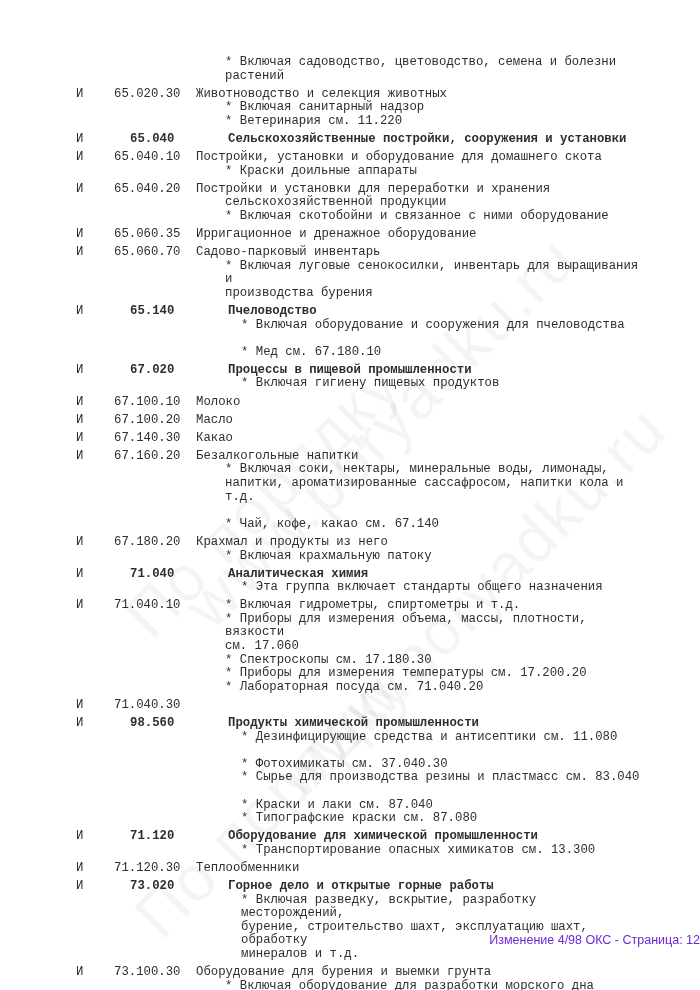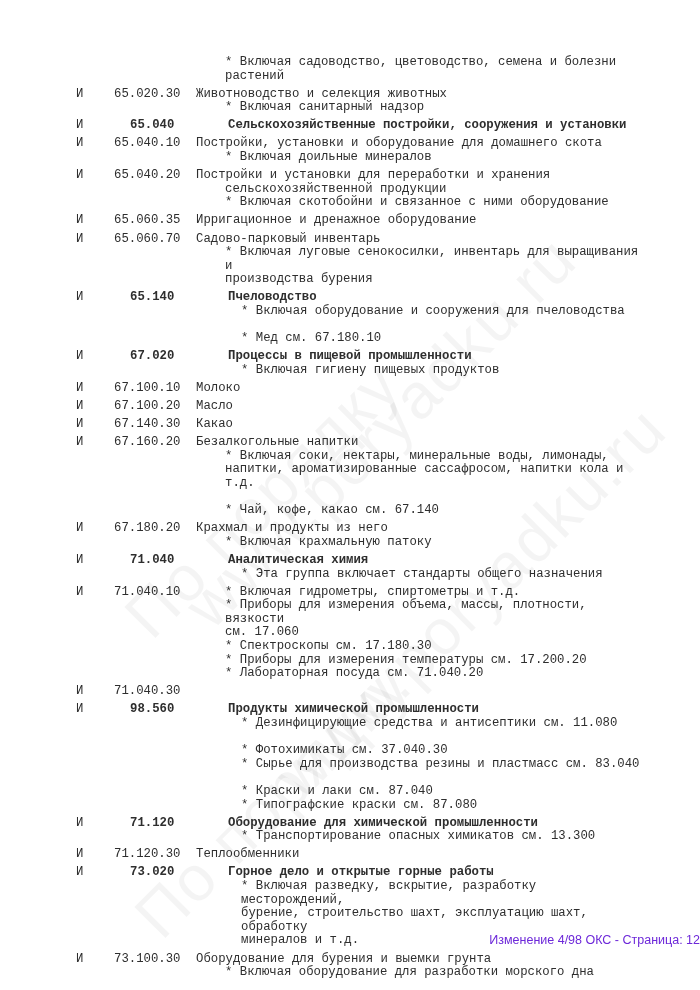"* Ветеринария см. 11.220" div.note { html: none -> <div>* Ветеринария см. 11.220</div> }
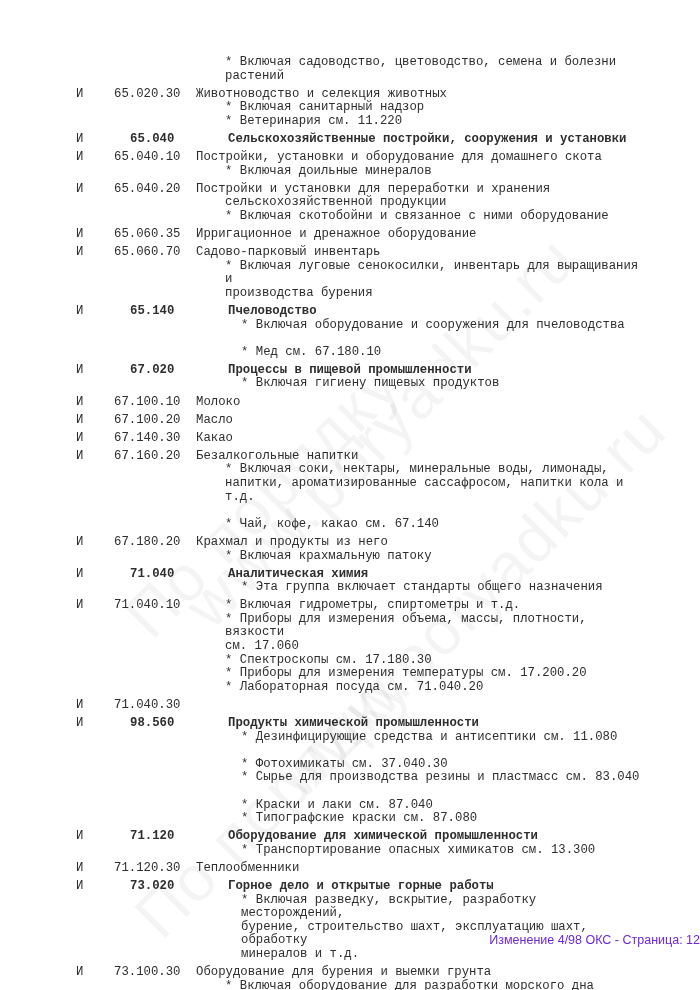"* Включая доильные минералов" div.note { text: Включая доильные минералов -> Краски доильные аппараты }
